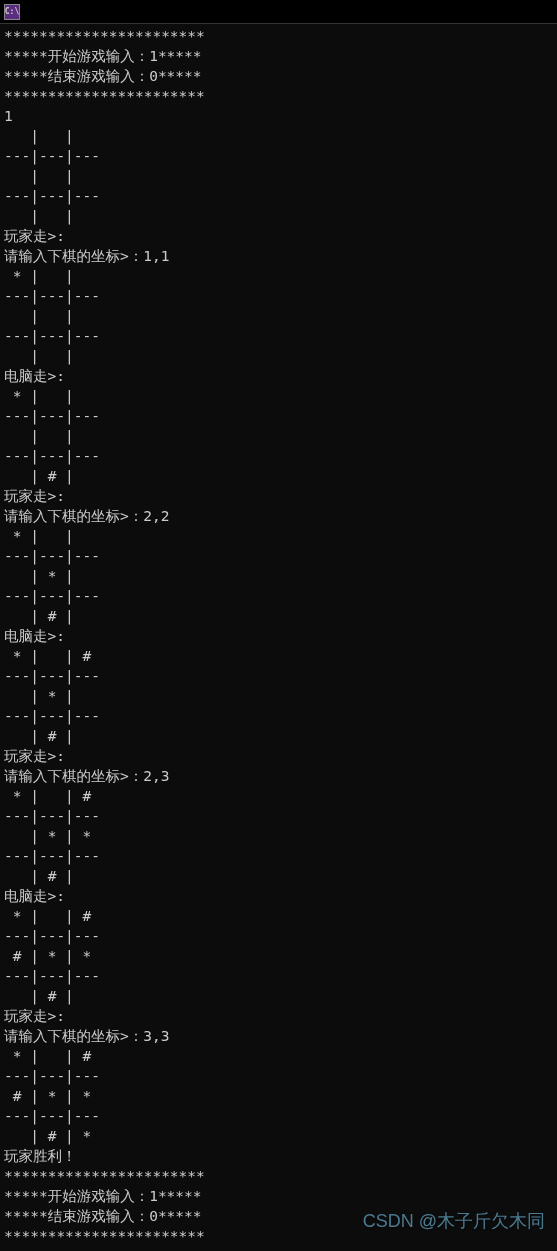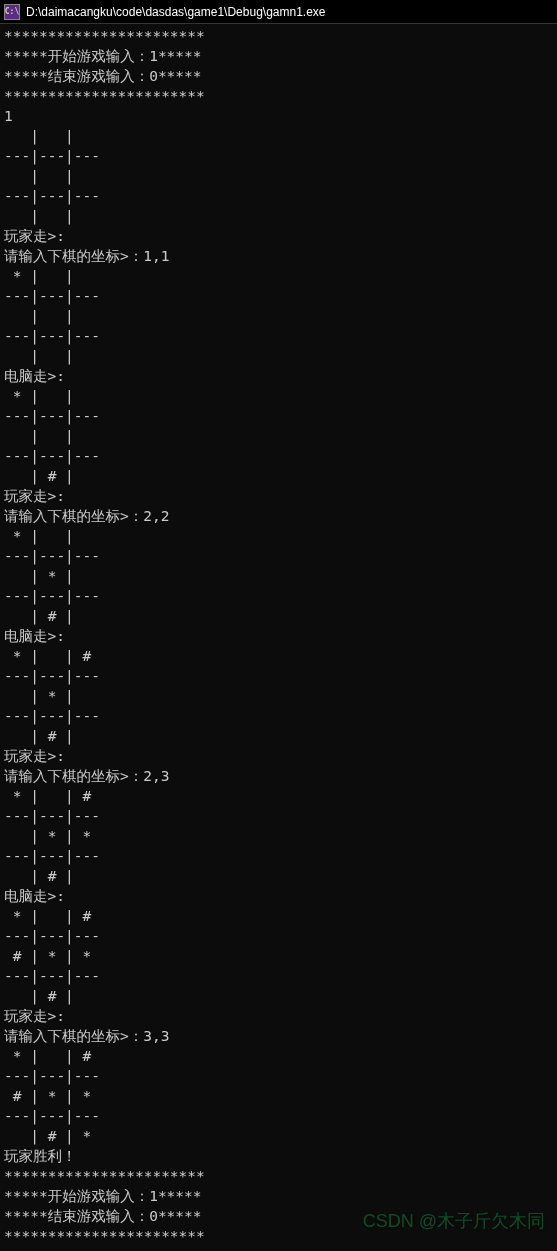"D:\daimacangku\code\dasdas\game1\Debug\g" span.title-text { html: <span>D:\daimacangku\code\dasdas\game1\Debug\gamn1.exe</span> -> none }
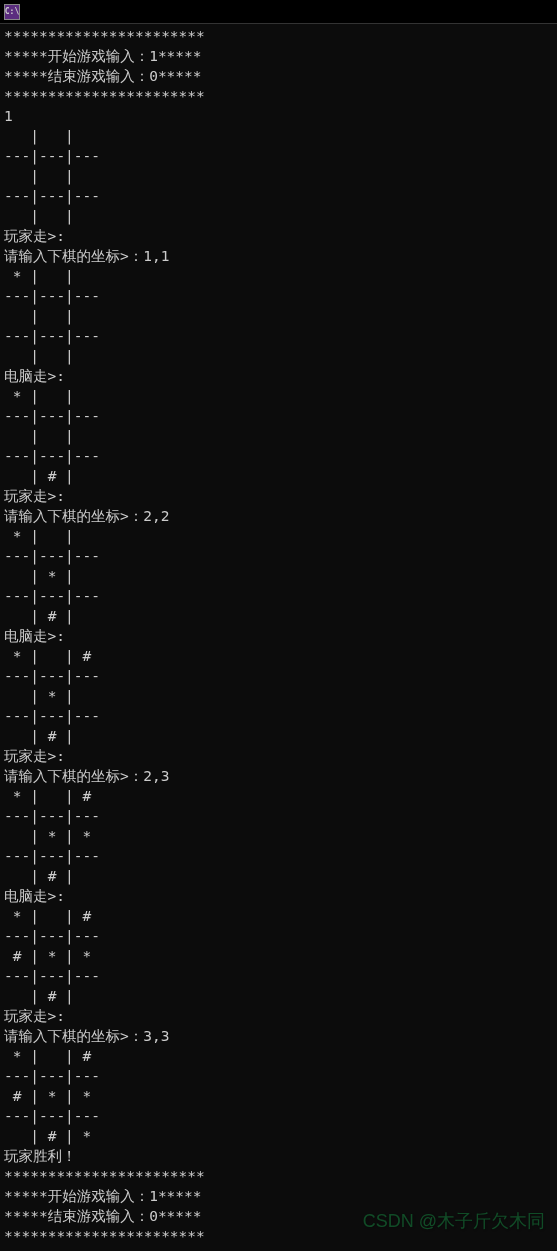"CSDN @木子斤欠木同" .watermark { color: #15803d -> #7dd3fc }
